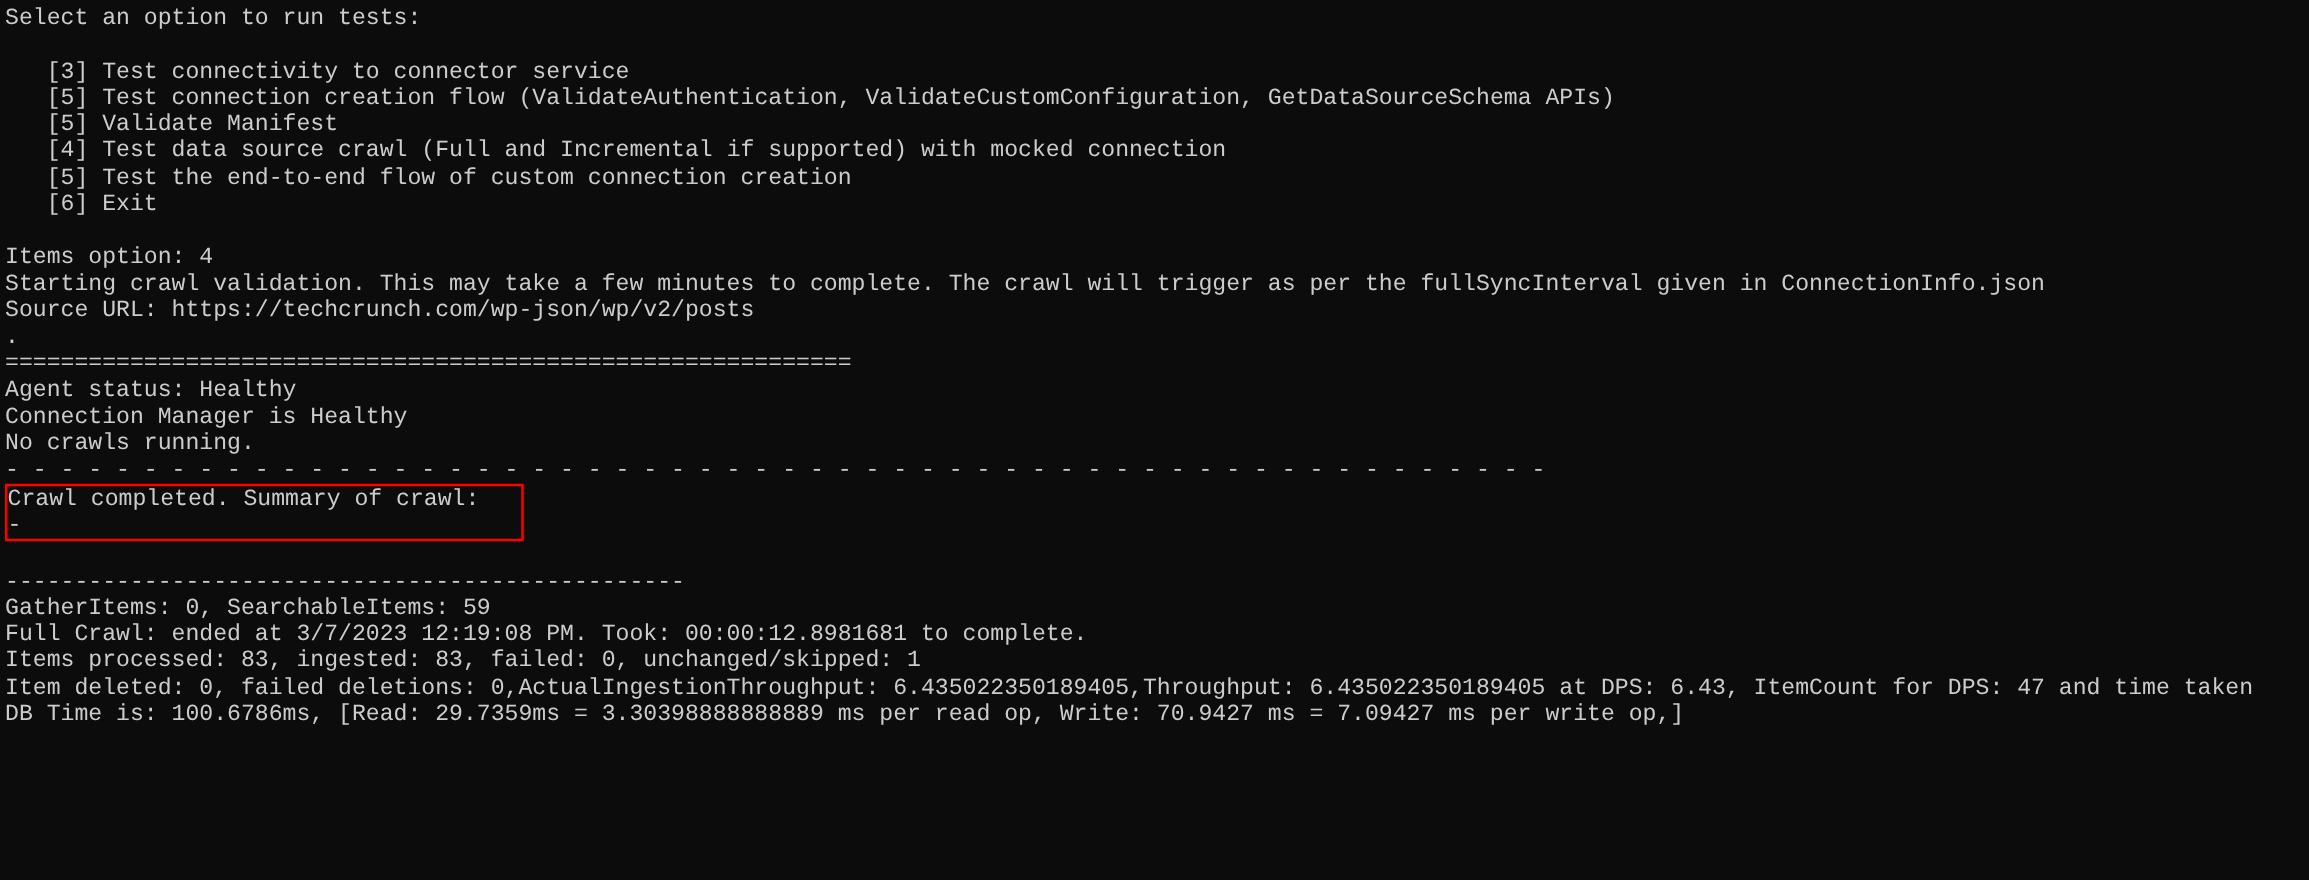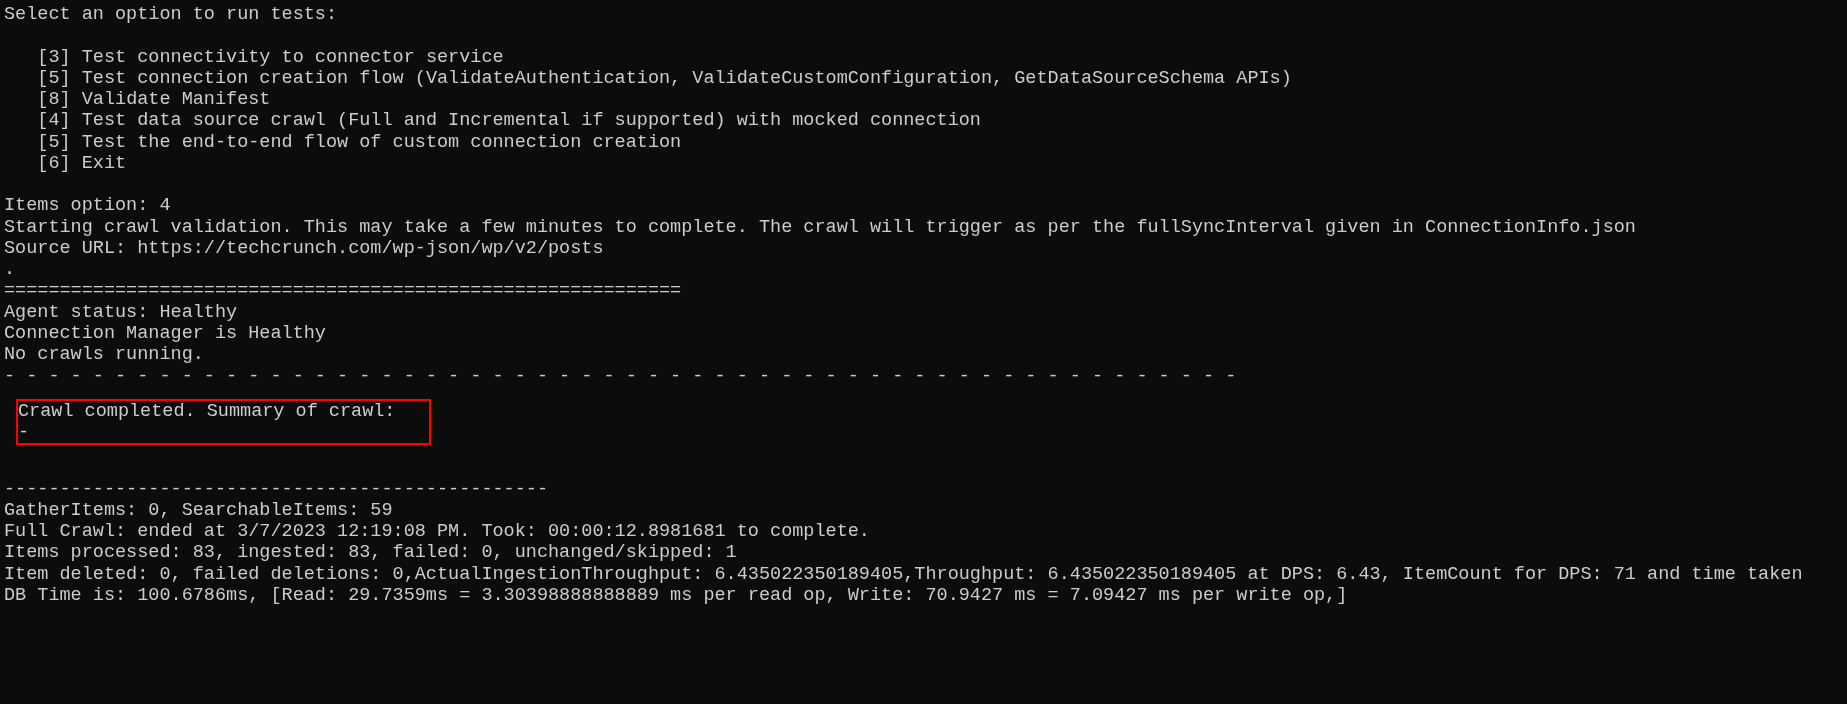"[8] Validate Manifest" span { text: 8 -> 5 }
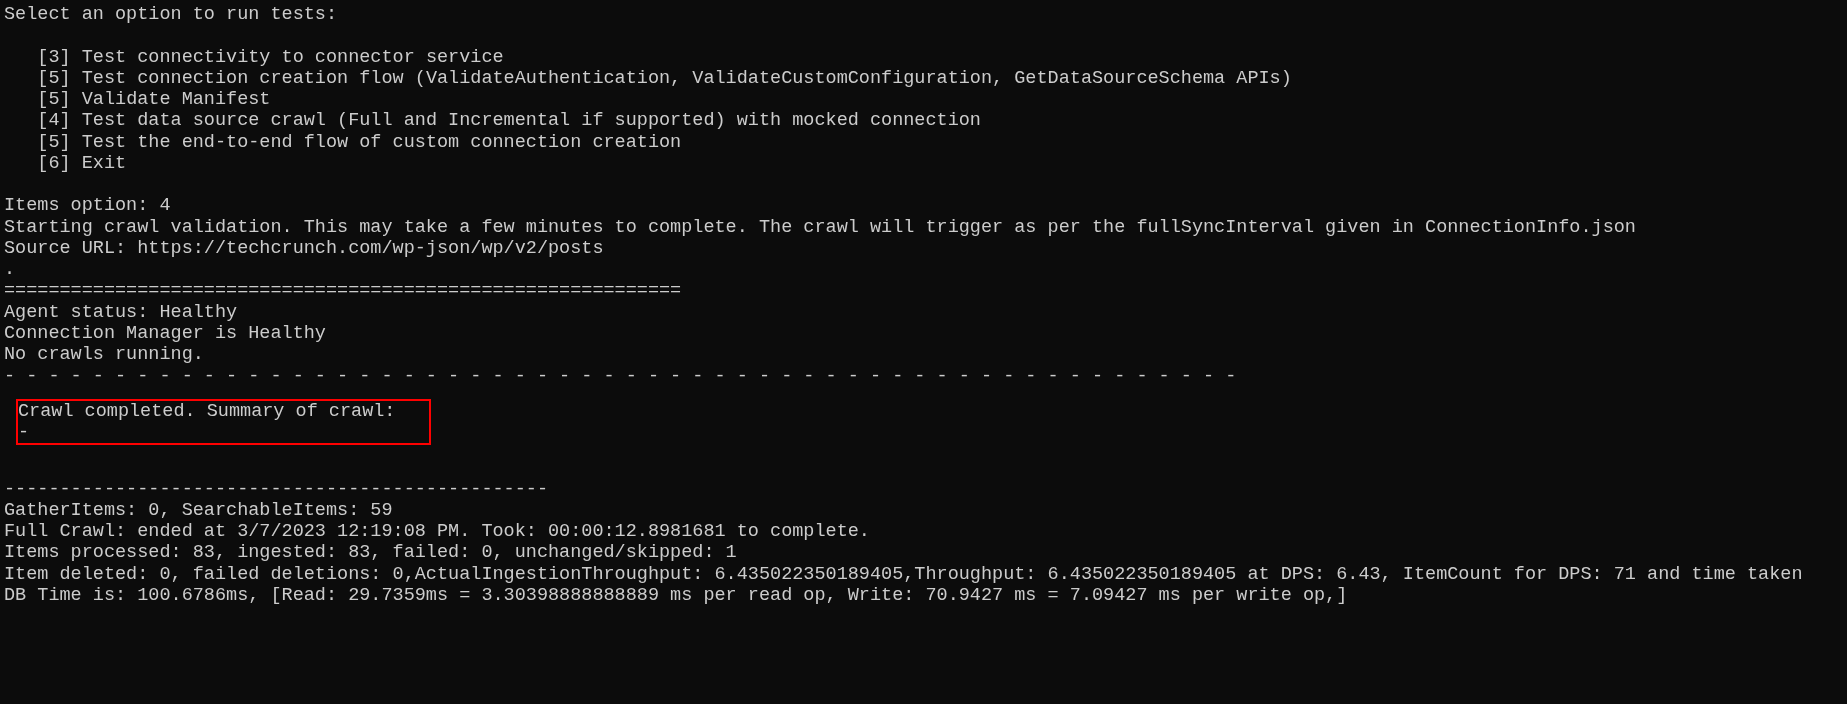"Crawl completed. Summary of crawl:" .highlight-box { margin: 12px -> 0 }
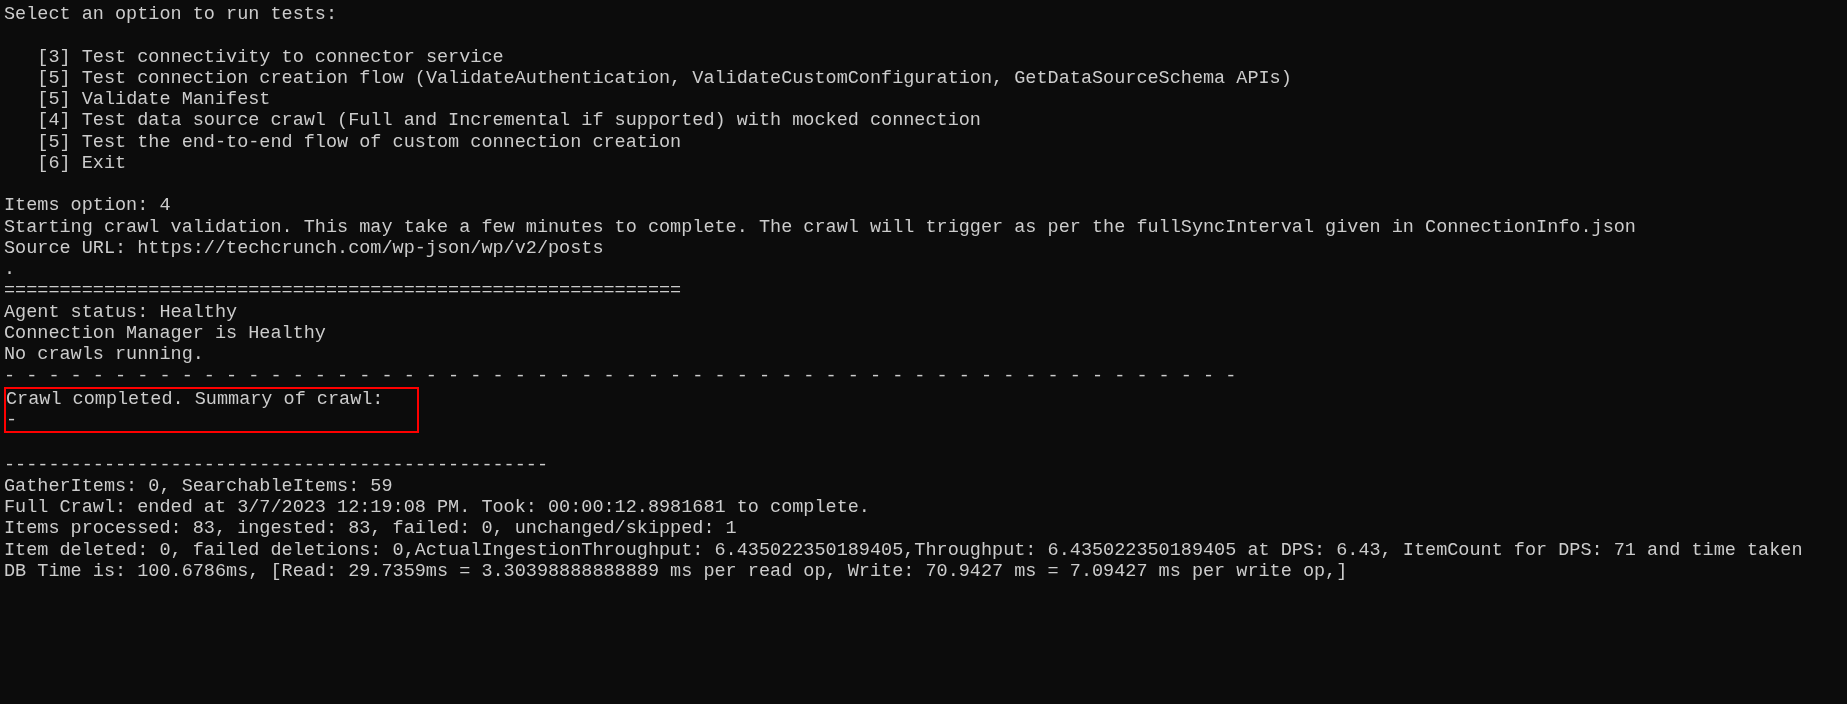"Item deleted: 0, failed deletions:" span { text: 71 -> 47 }
